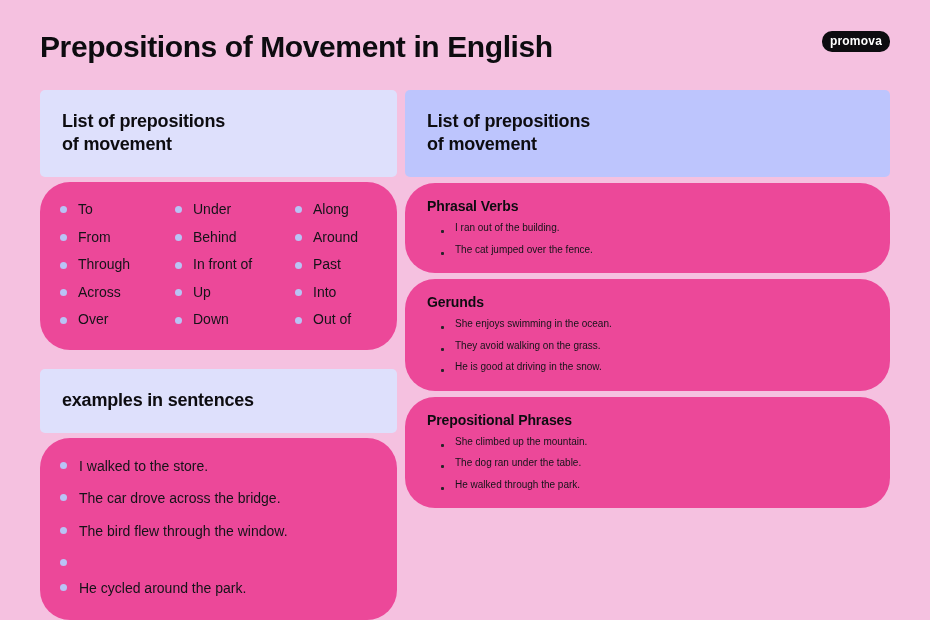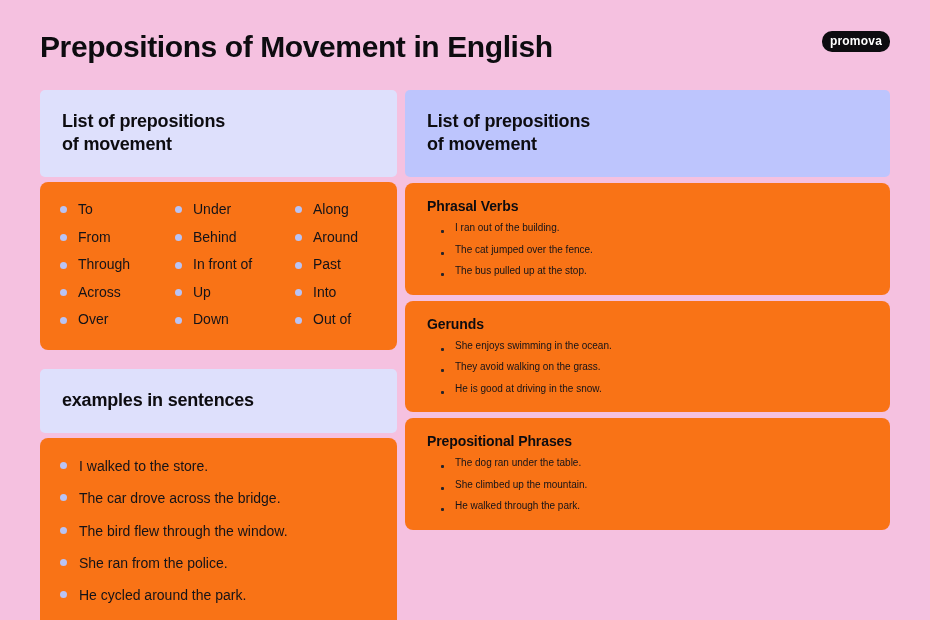"To" .card { background: #f97316 -> #ec4899; border-radius: 8px -> 30px }
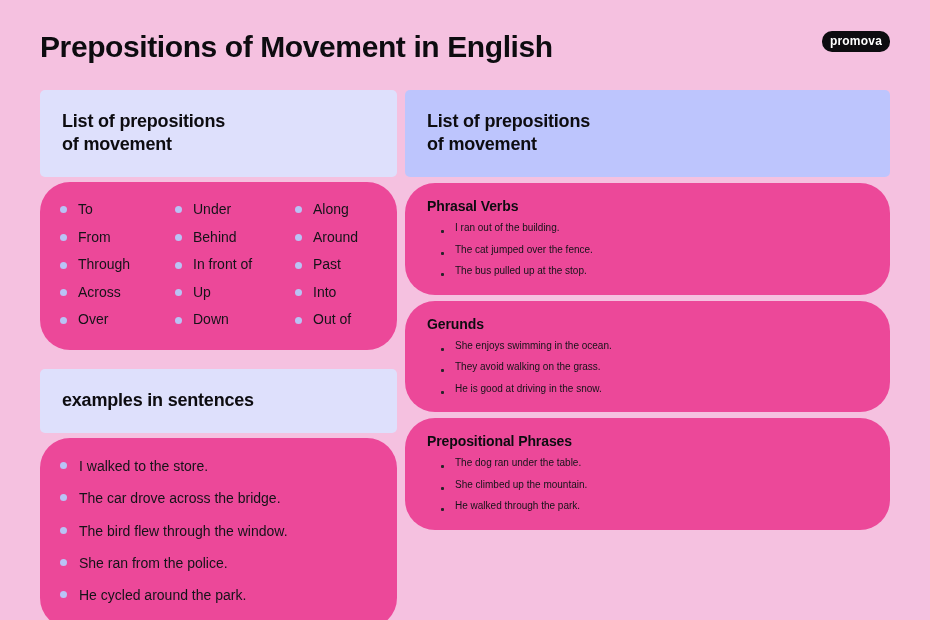"The bus pulled up at" li { html: <li> <span></span> <span>The bus pulled up at the stop.</span> </li> -> none }
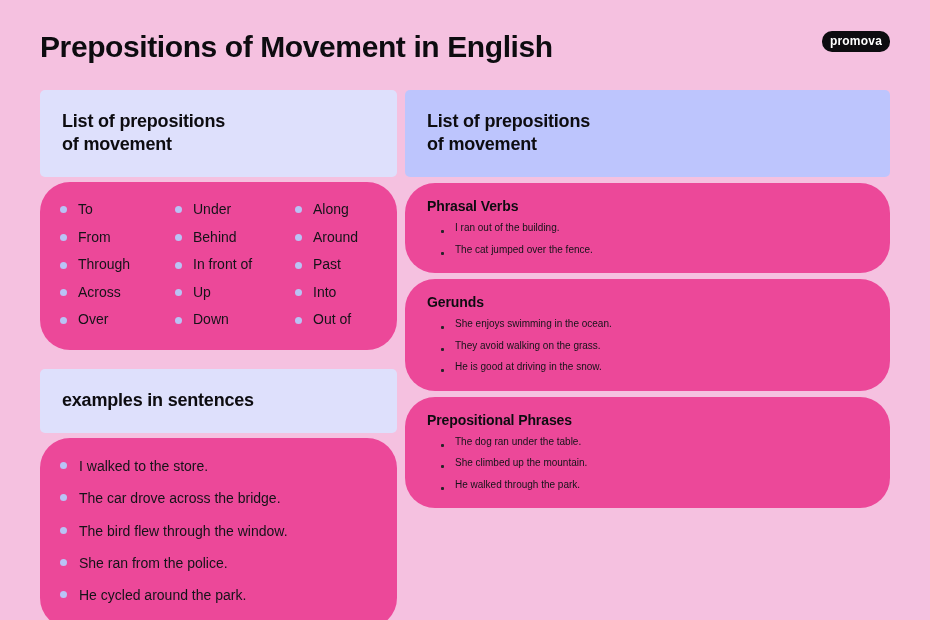"The dog ran under the" li { order: before "She climbed up the mountain." -> after "She climbed up the mountain." }
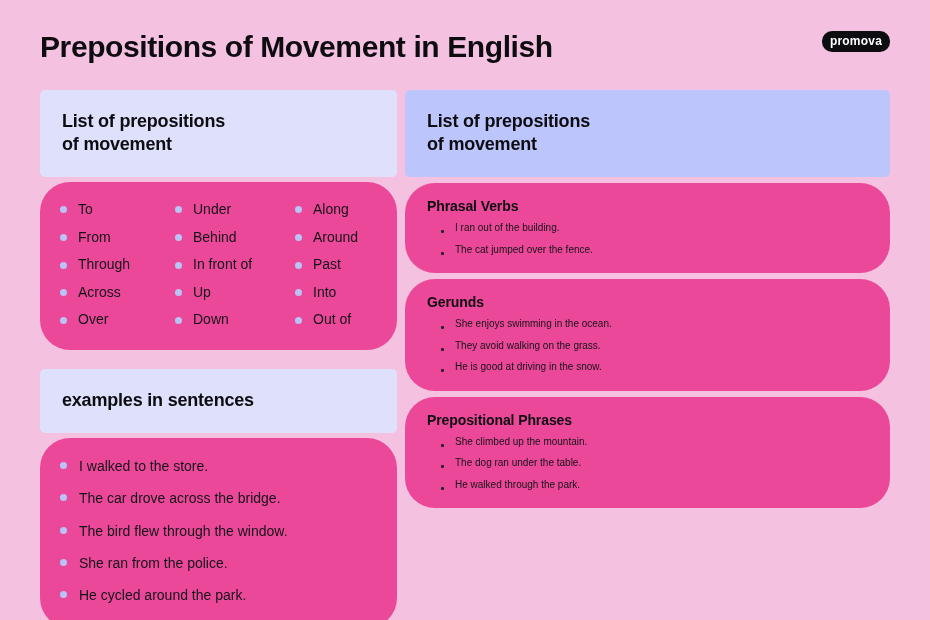"She ran from the police." span { html: <span>She ran from the police.</span> -> none }
